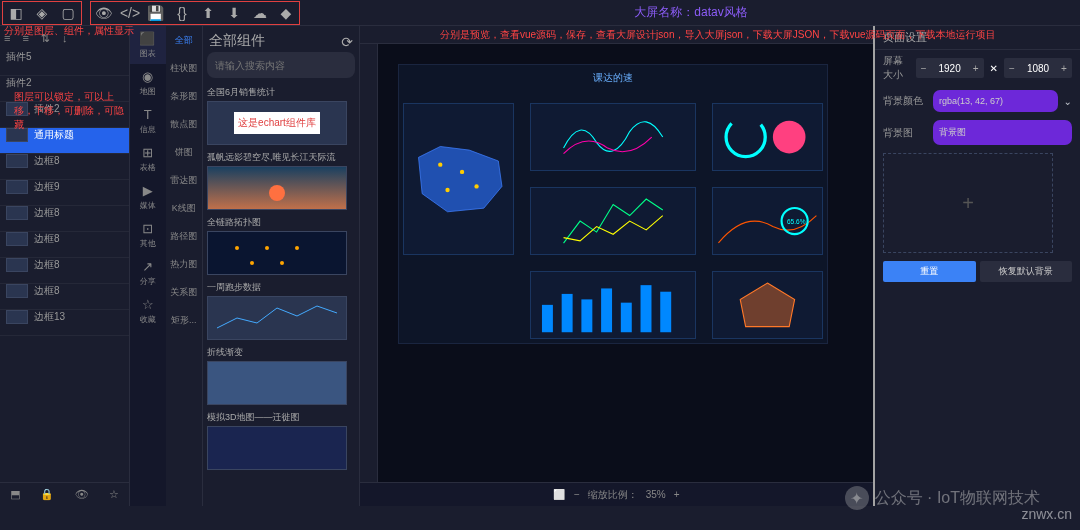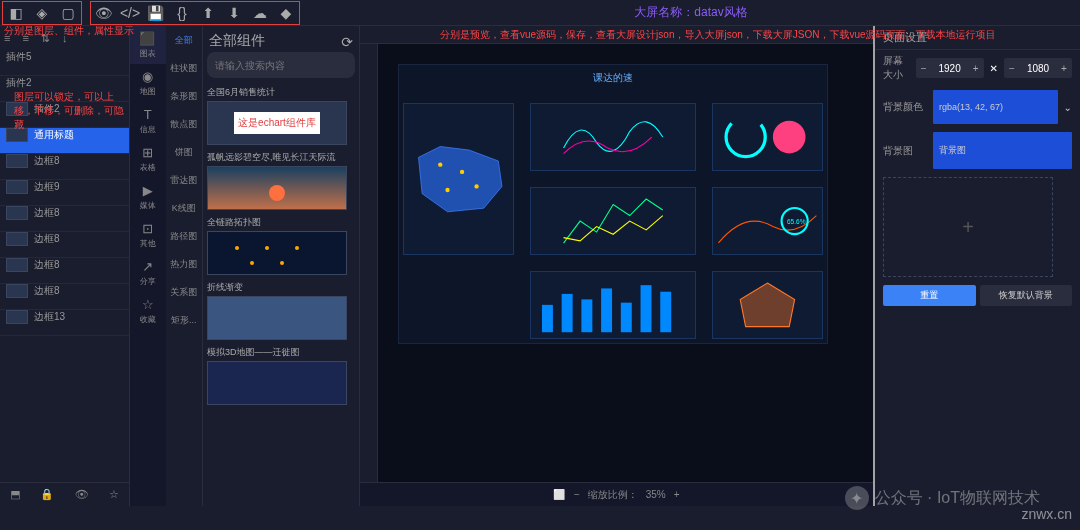"rgba(13, 42, 67)" .color-input { background: #1d4ed8 -> #6d28d9; border-radius: 1px -> 7px; padding: 12px 6px -> 6px 6px }
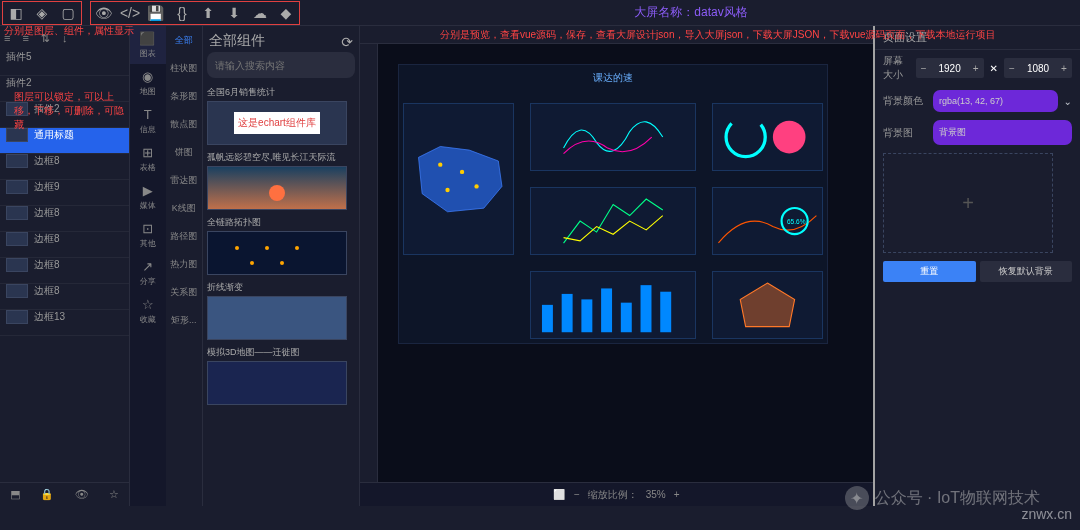"一周跑步数据" div.comp-card { html: none -> <div> <div>一周跑步数据</div> <div> <svg> <polyline></polyline> </svg> </div> </div> }
